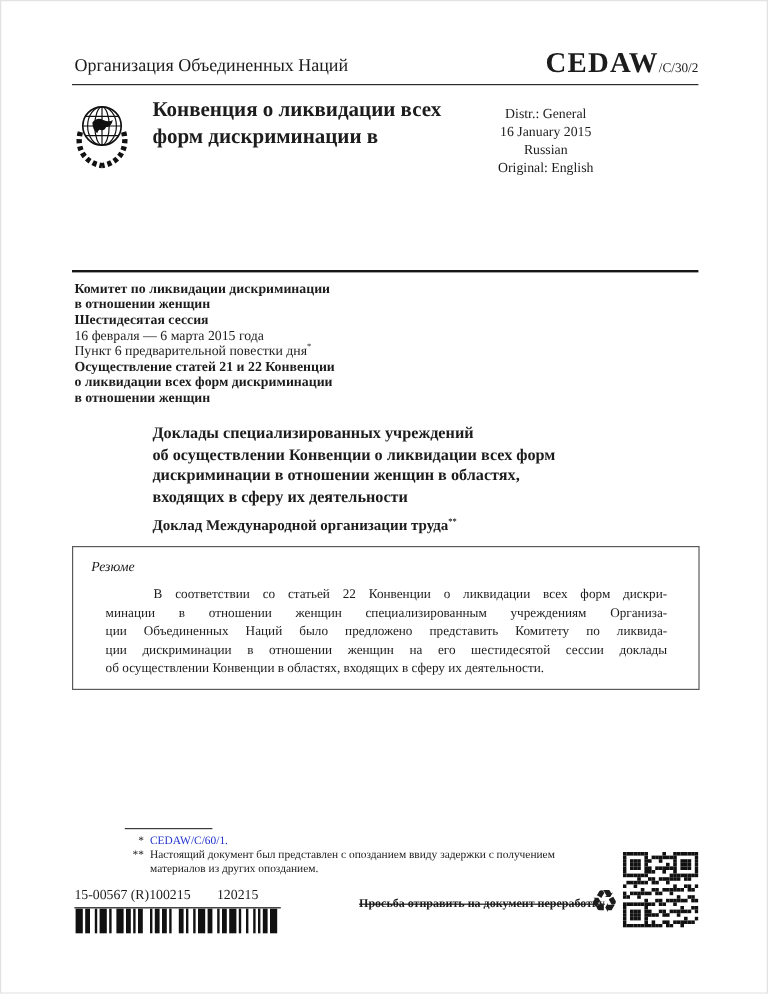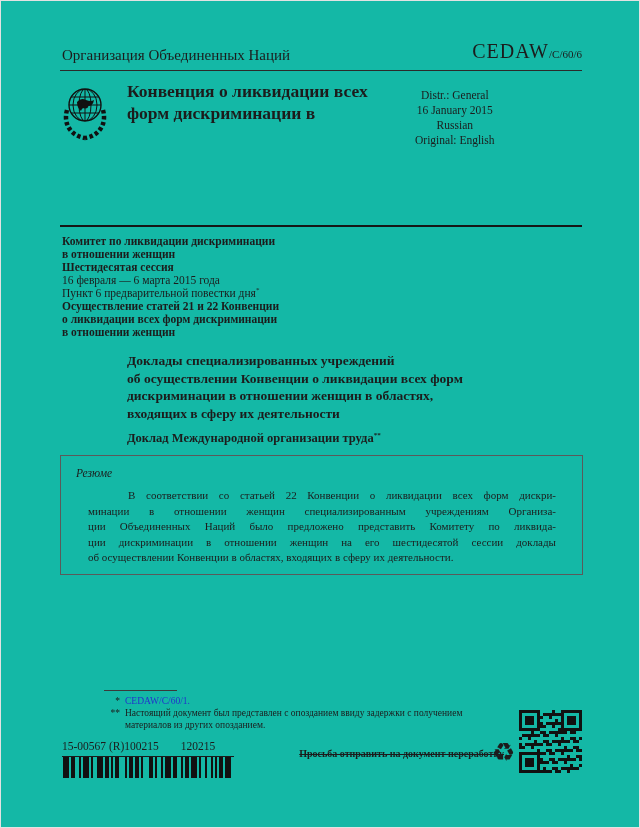"Организация Объединенных Наций" .page { background: #14b8a6 -> #ffffff }
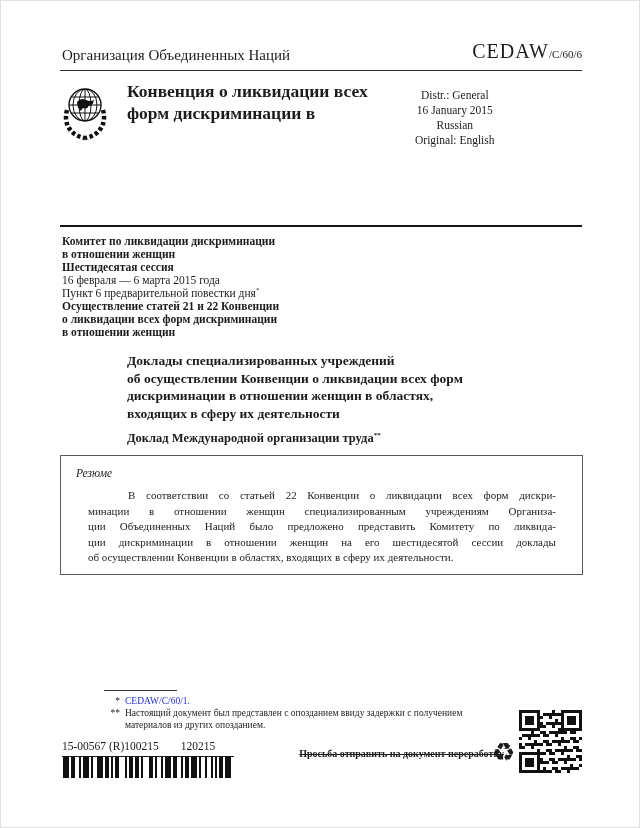"CEDAW" .doc-symbol .big { font-size: 20px -> 24px; font-weight: none -> bold }
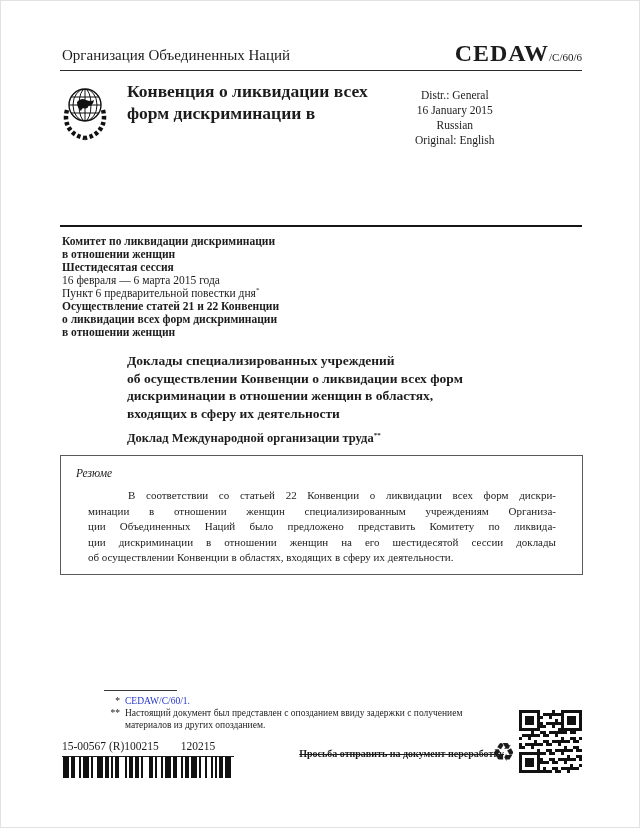"/C/60/6" span.small { text: /C/60/6 -> /C/30/2 }
